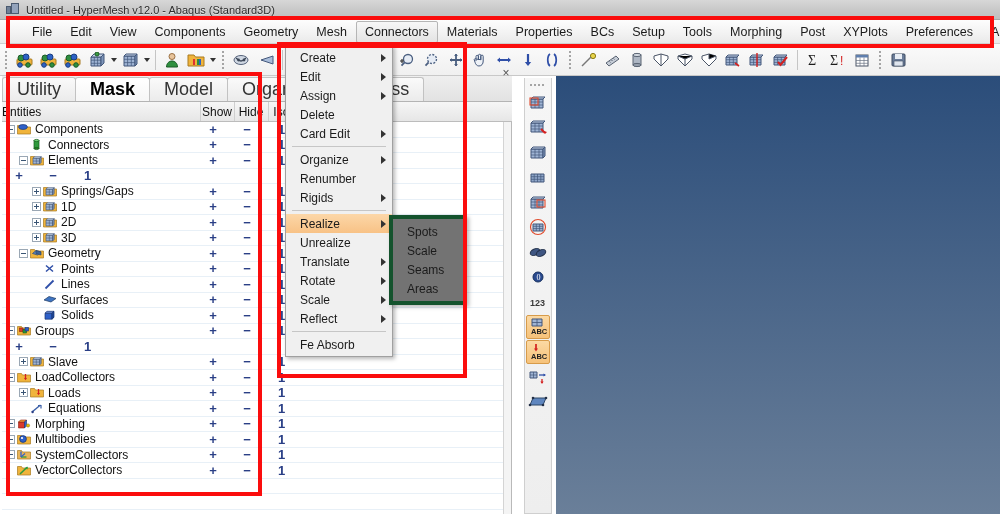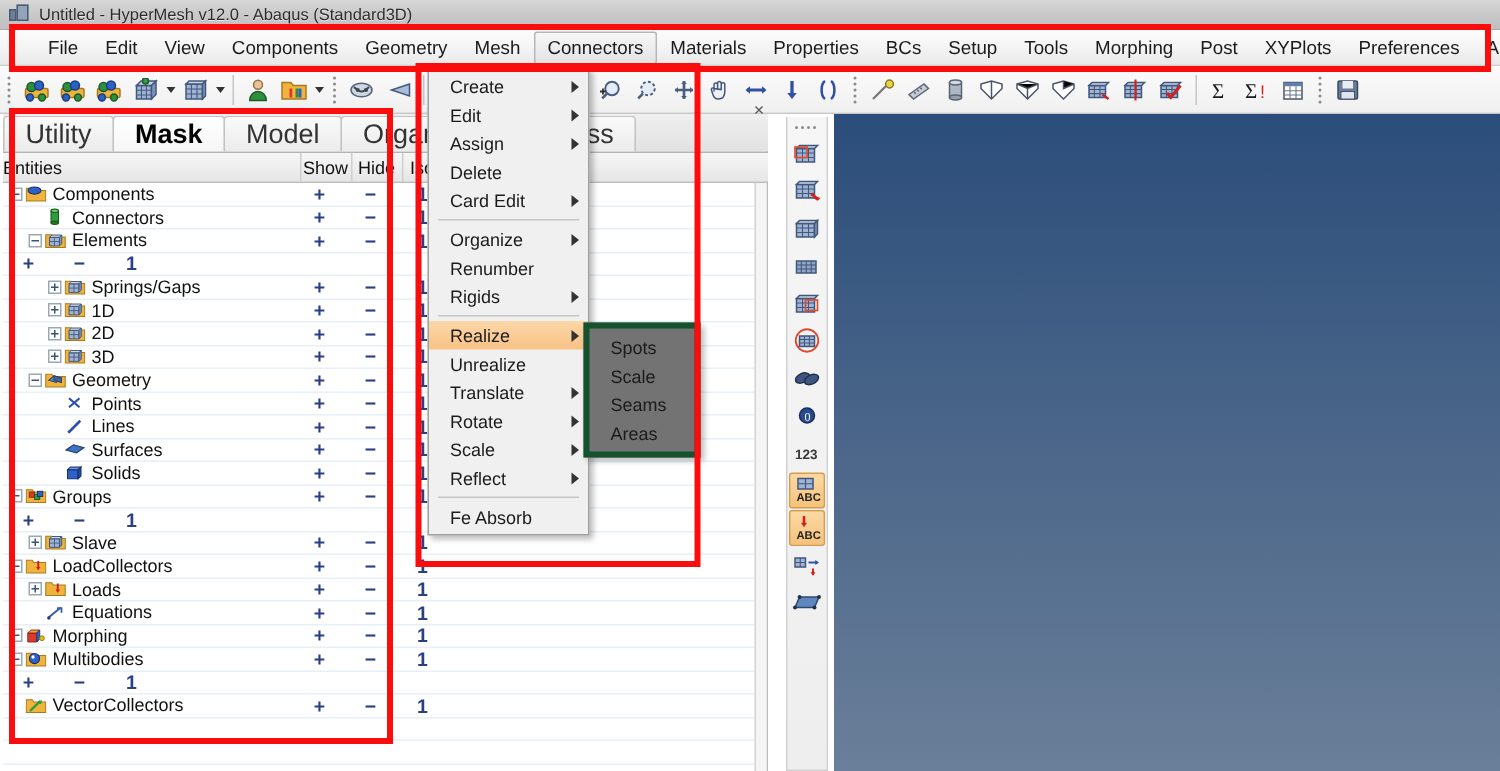"SystemCollectors" div.lbl-wrap { html: none -> <div> <span></span> <span></span> <span><svg> <path></path> <path></path> <path></path> <path></path> </svg></span> <span>SystemCollectors</span> </div> }
